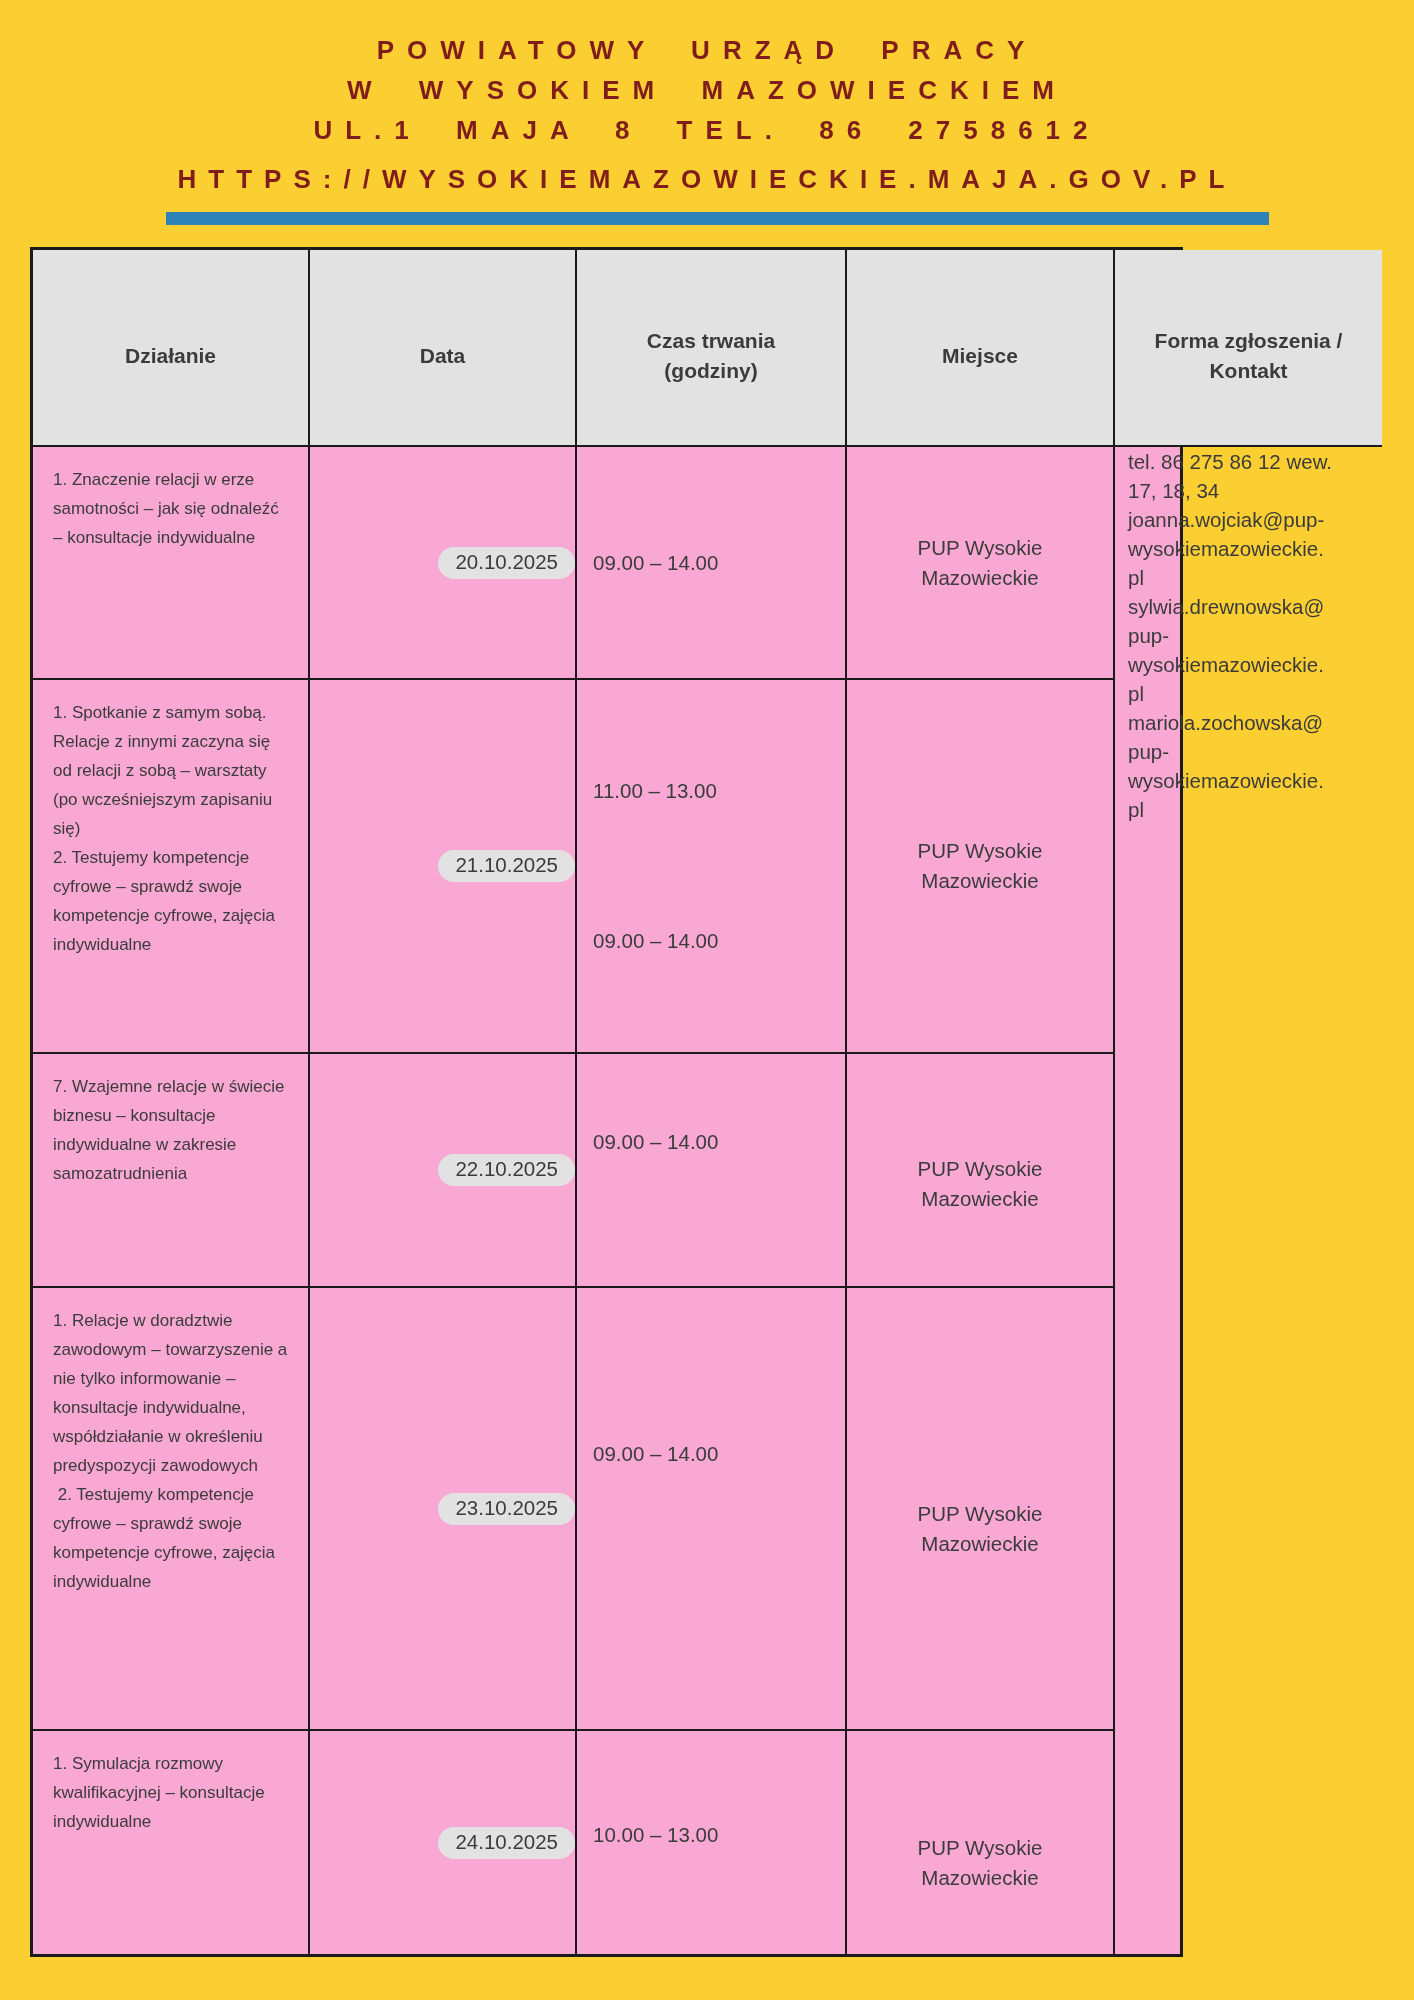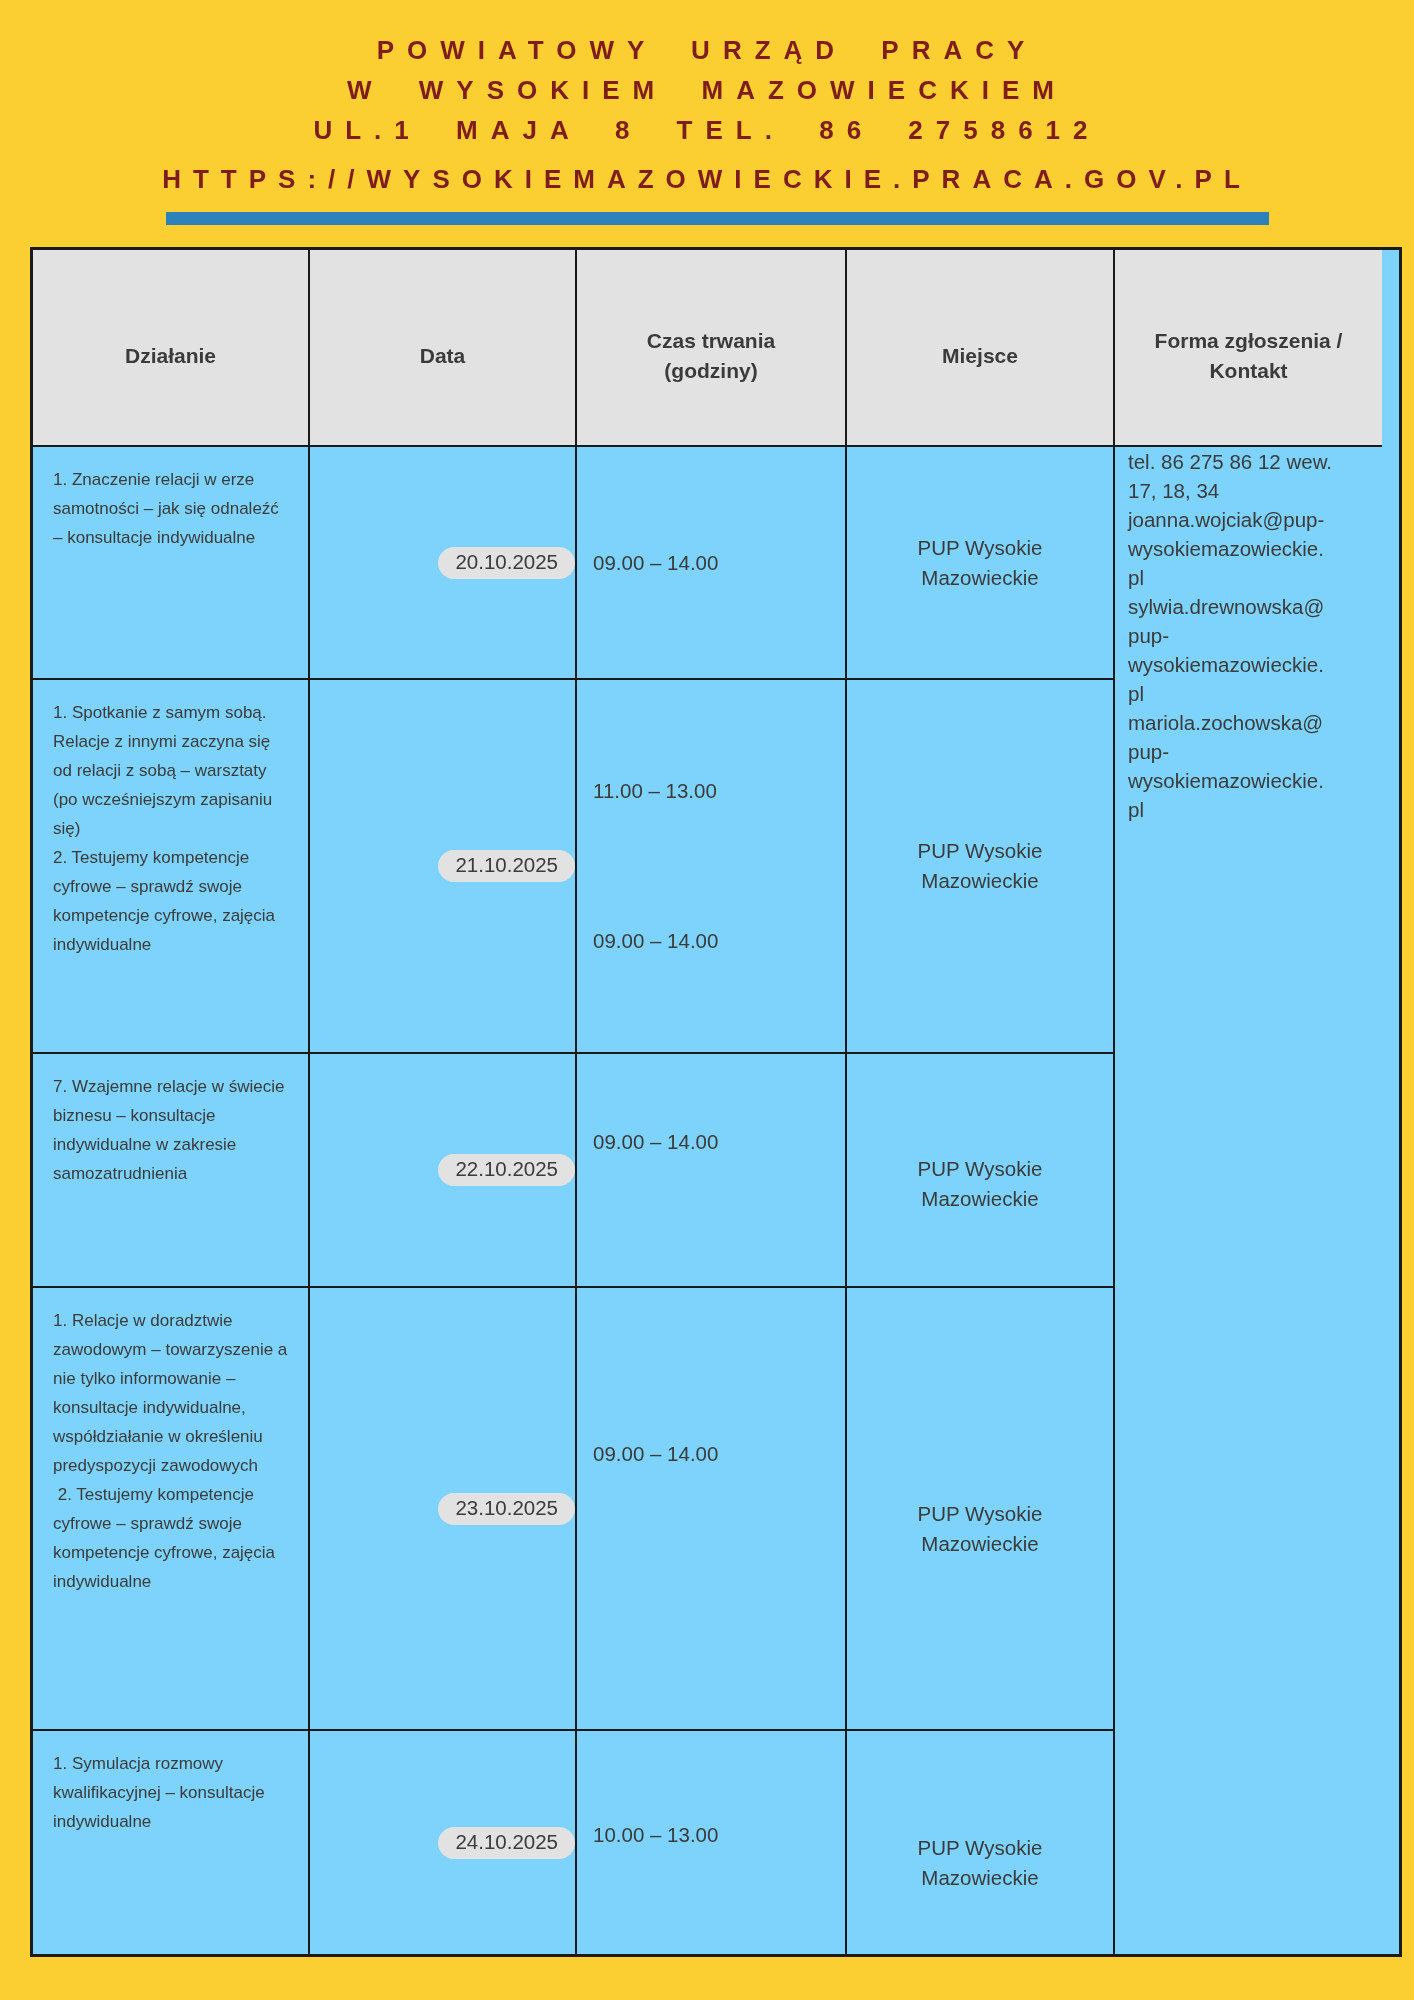"HTTPS://WYSOKIEMAZOWIECKIE.PRACA.GOV.PL" div.hdr-line { text: HTTPS://WYSOKIEMAZOWIECKIE.PRACA.GOV.PL -> HTTPS://WYSOKIEMAZOWIECKIE.MAJA.GOV.PL }
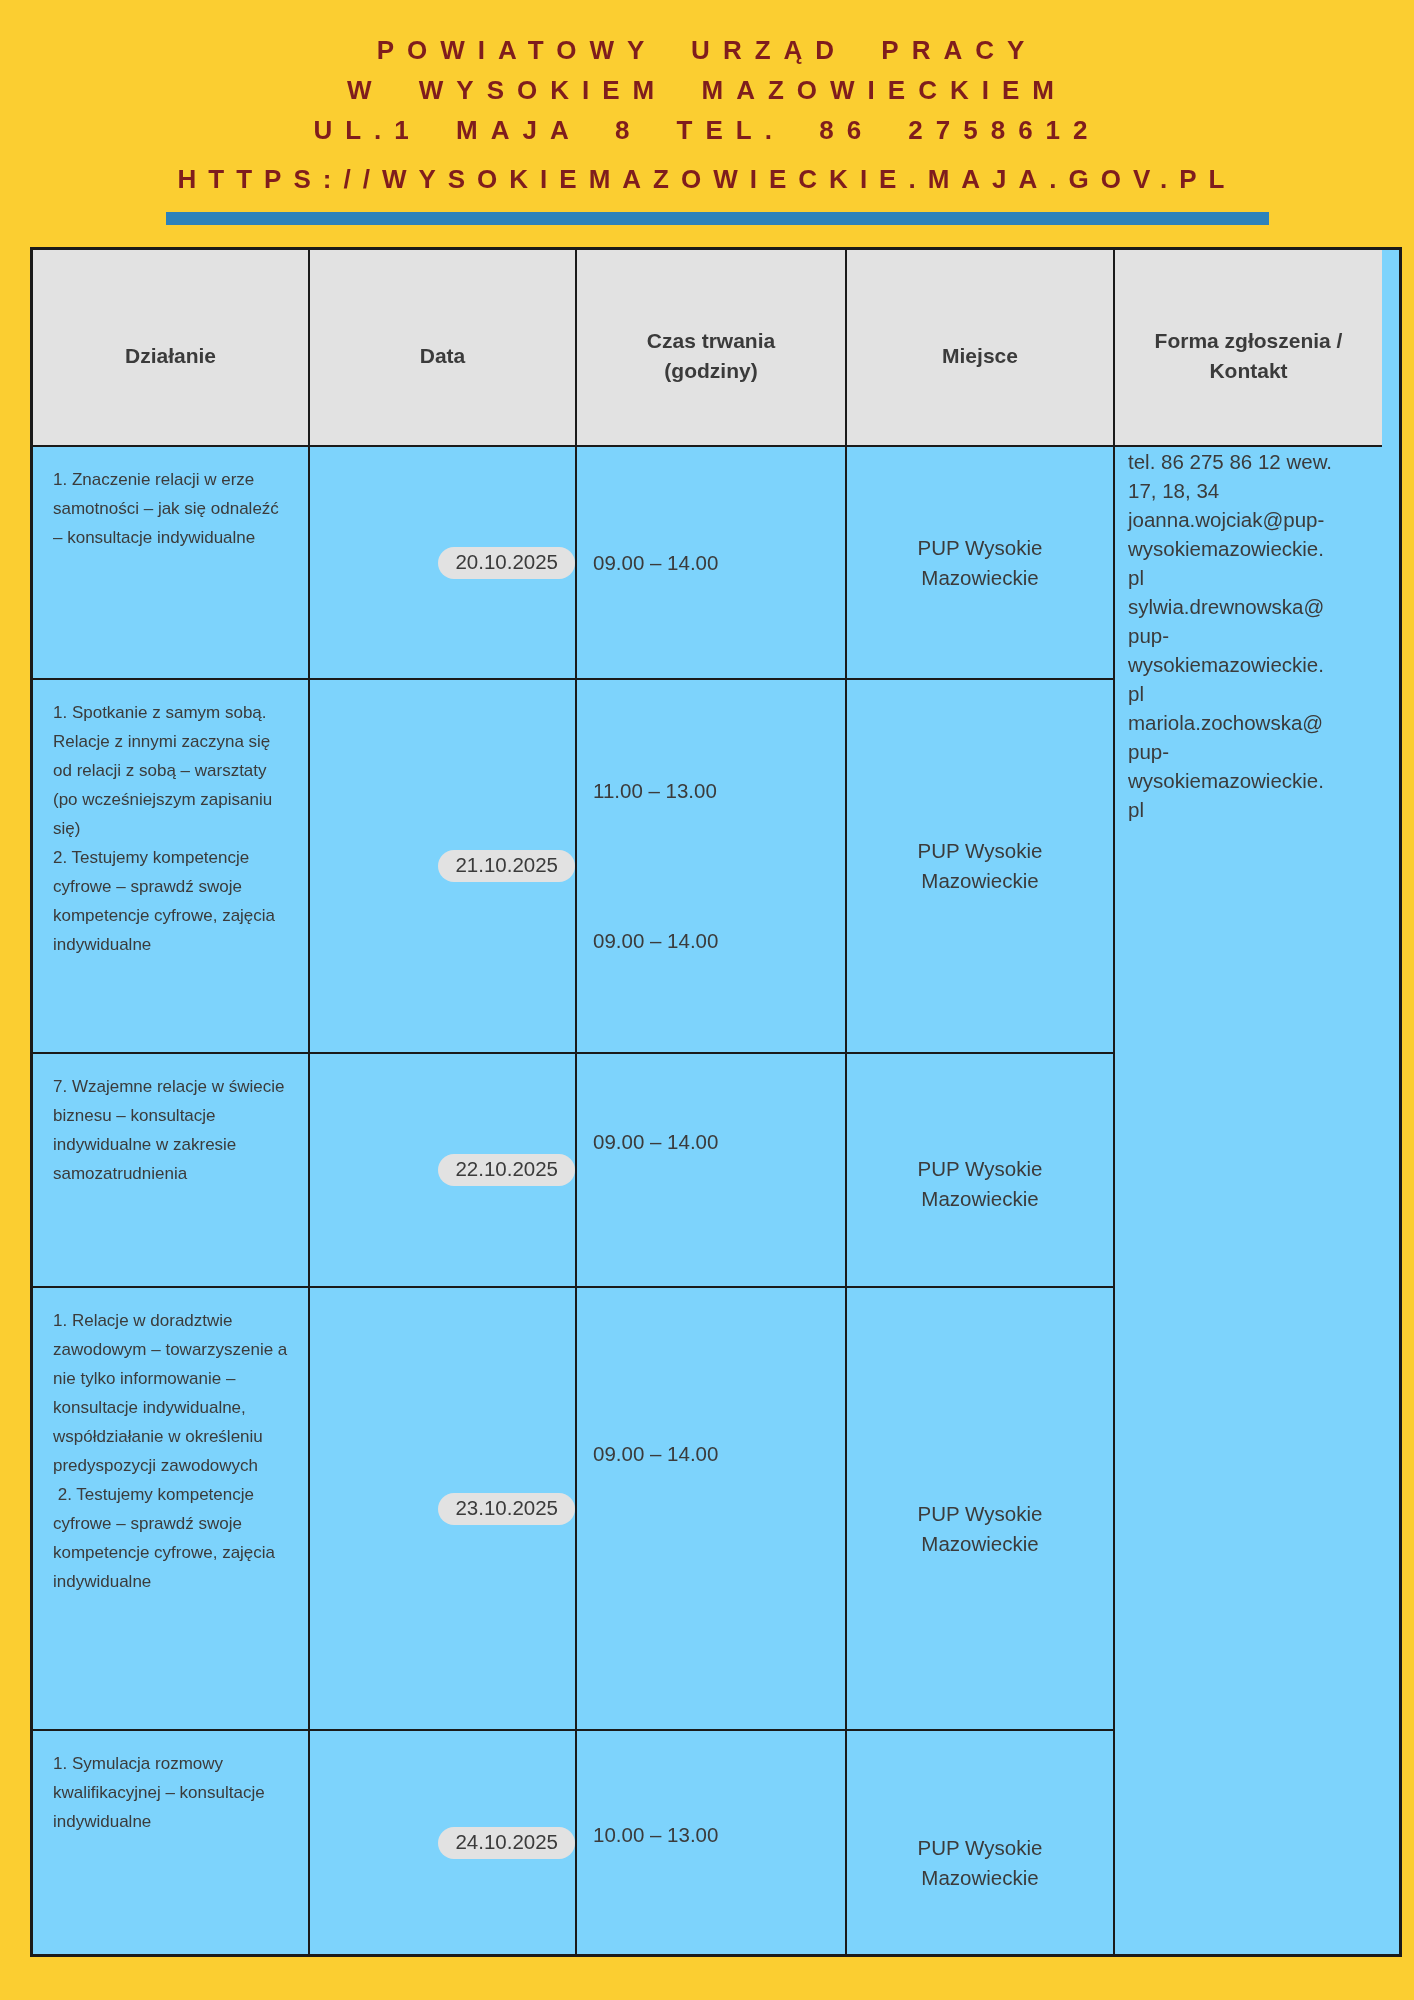"Działanie" .tbl { background: #7dd3fc -> #f9a8d4; width: 1372px -> 1153px }
